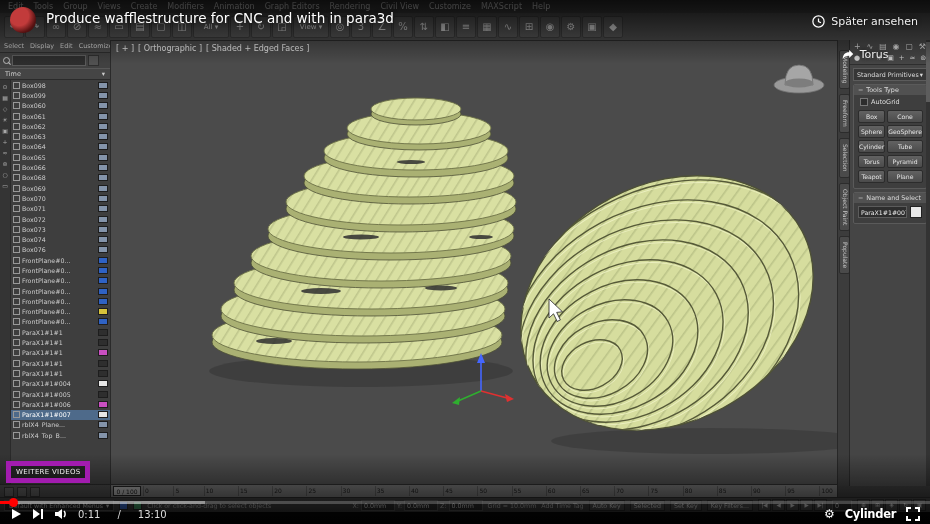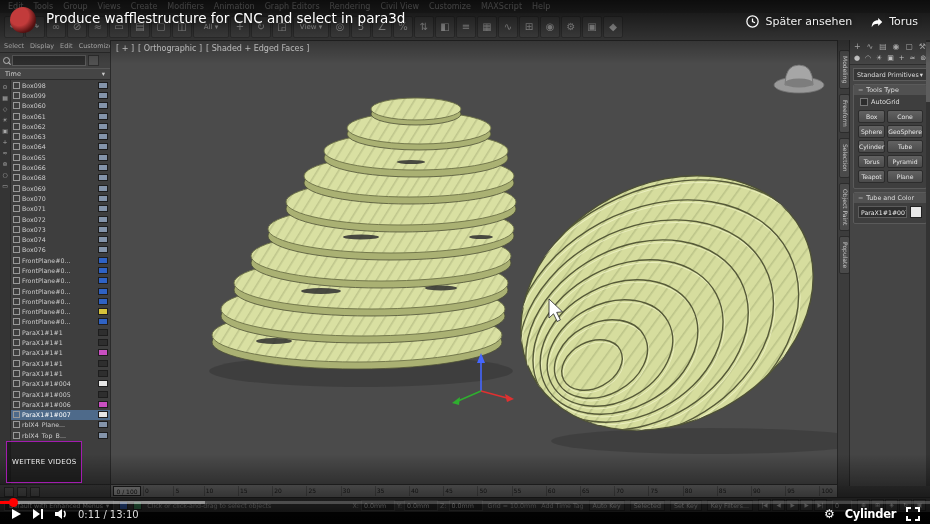"Produce wafflestructure for CNC and" span.yt-title { text: select -> with }
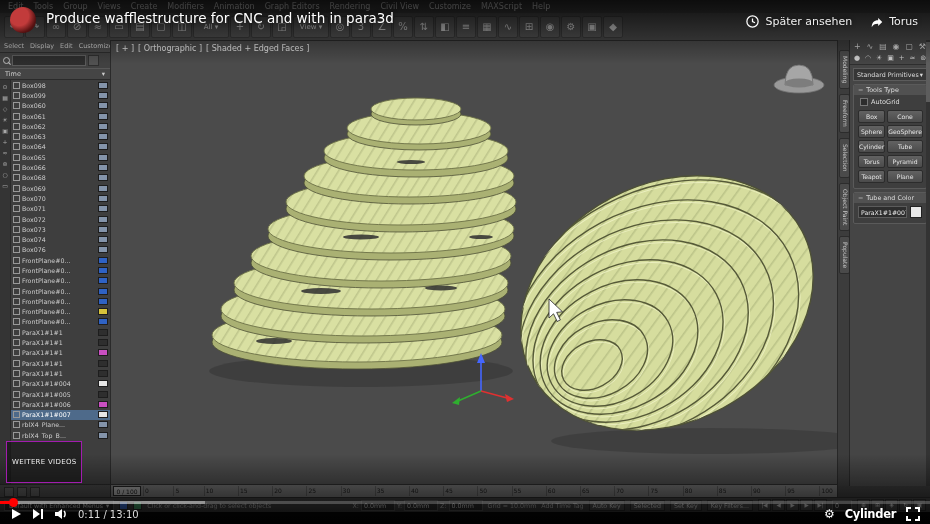"Später ansehen" .yt-actions { flex-direction: none -> column }
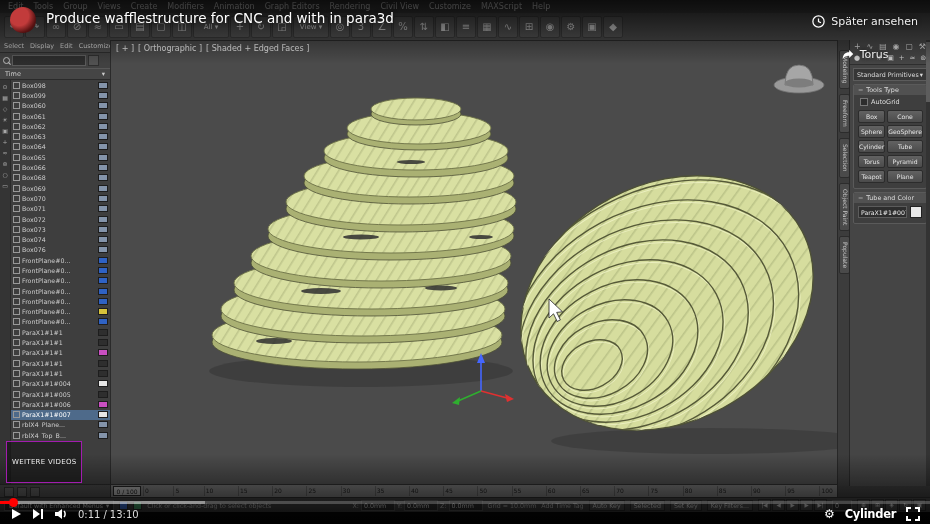"Tube and Color" span { text: Tube and Color -> Name and Select }
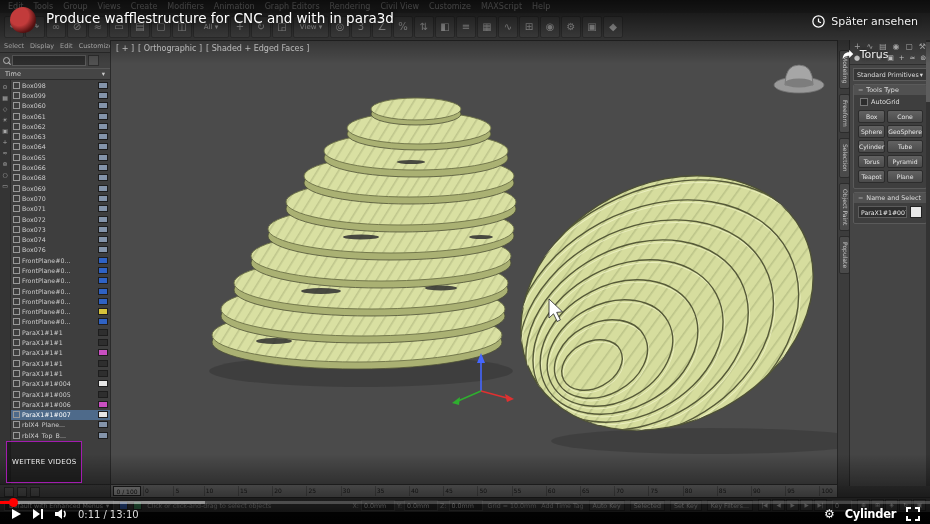"WEITERE VIDEOS" .more-videos { border: 1px solid #a21caf -> 5px solid #a21caf; padding: 16px 5px -> 2px 5px }
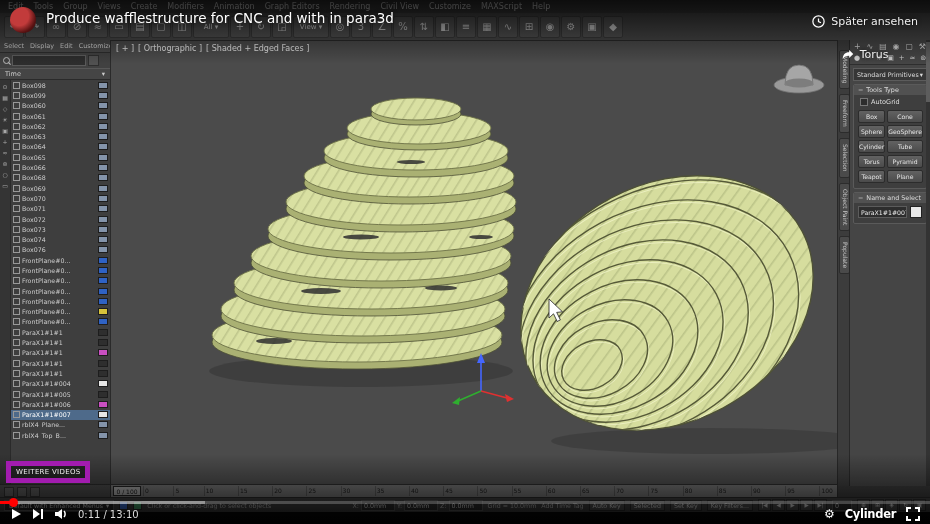"0:11" .yt-time { gap: 3px -> 17px }
